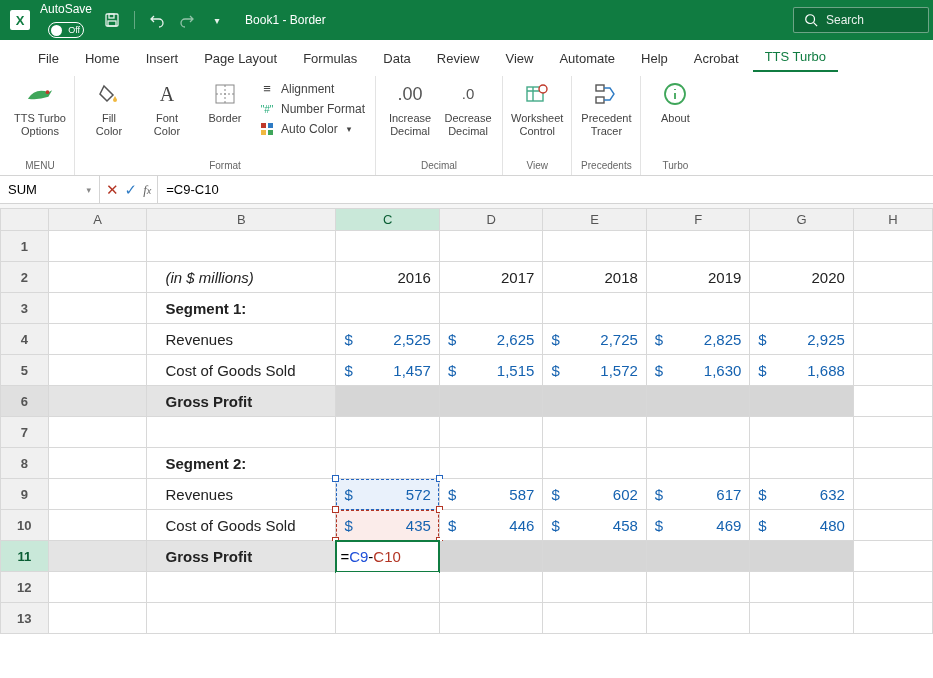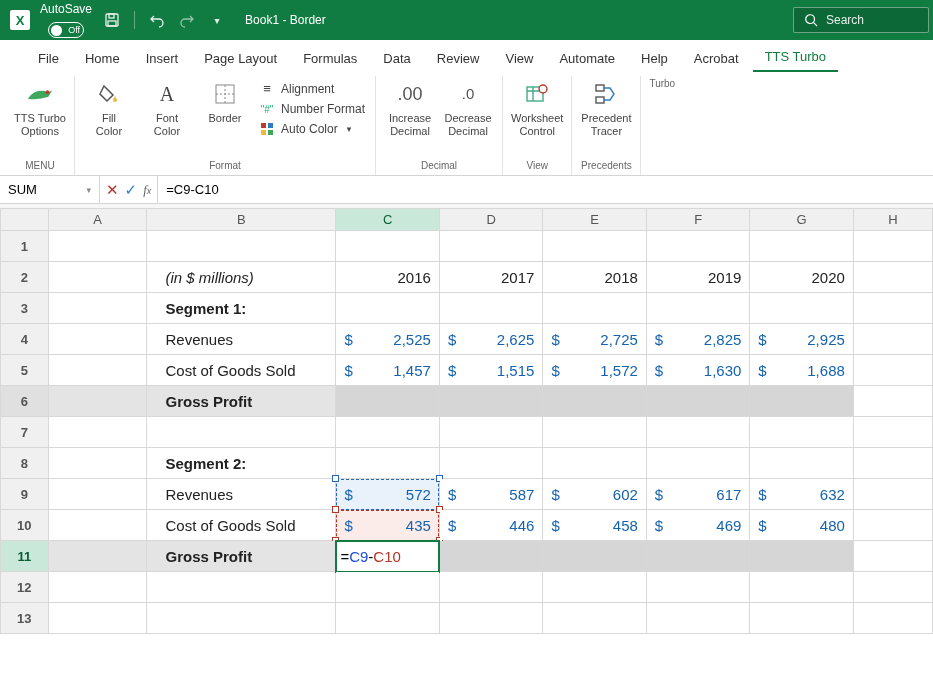"About" div.group-items { html: none -> <div> <div> <div> <svg> <circle></circle> <path></path> </svg> </div> <span>About</span> </div> </div> }
